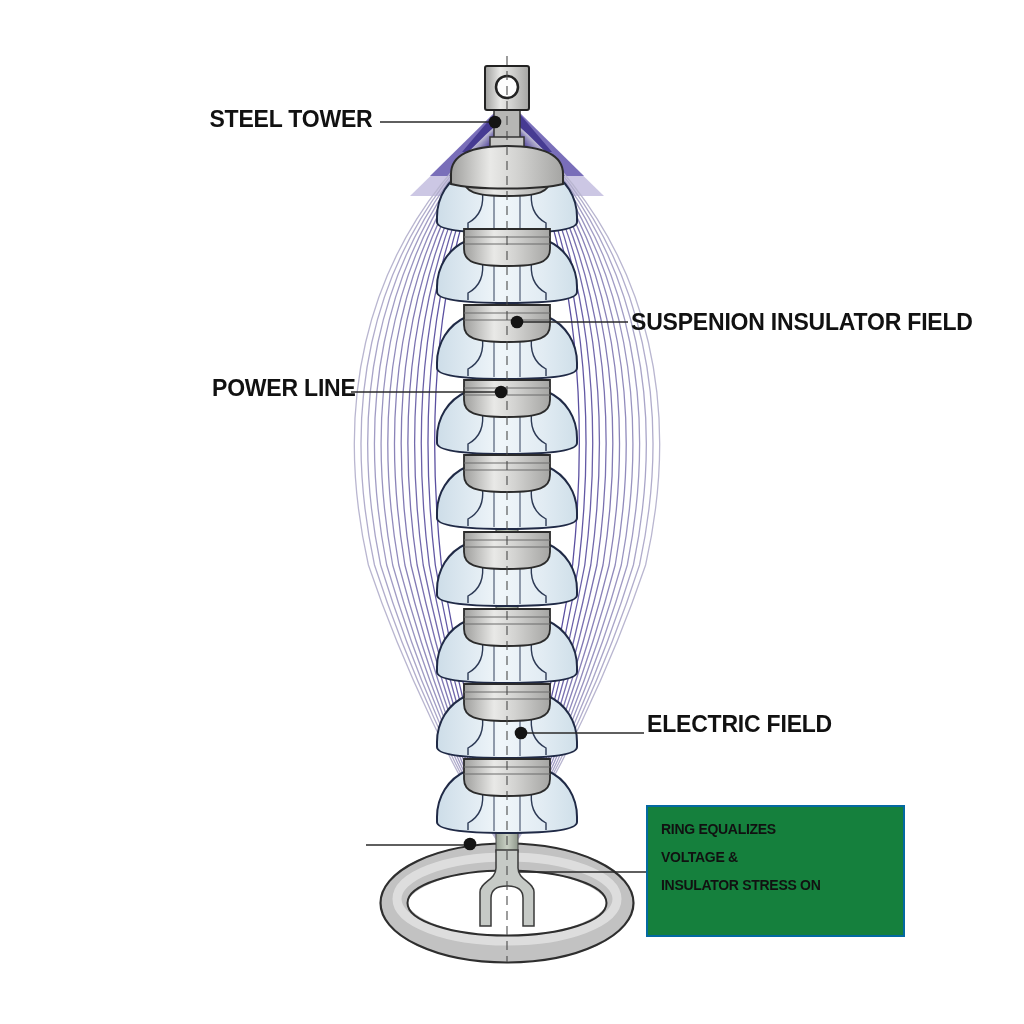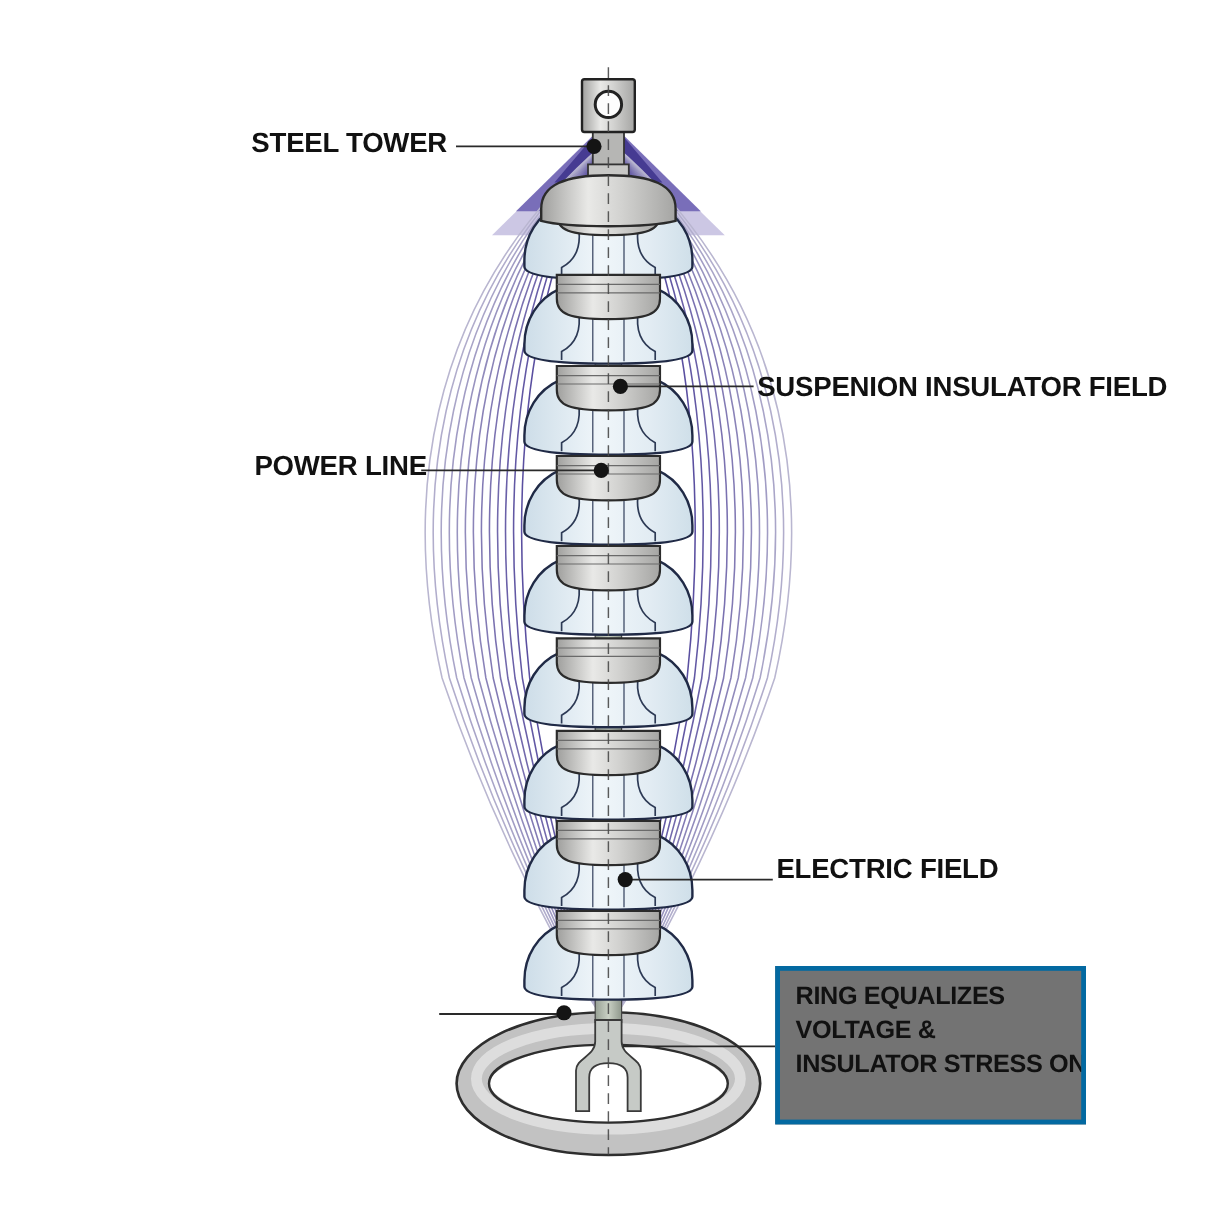"RING EQUALIZES" #ring-note-box { background: #737373 -> #15803d; border: 4px solid #0369a1 -> 2px solid #0369a1; font-size: 21px -> 14px }
